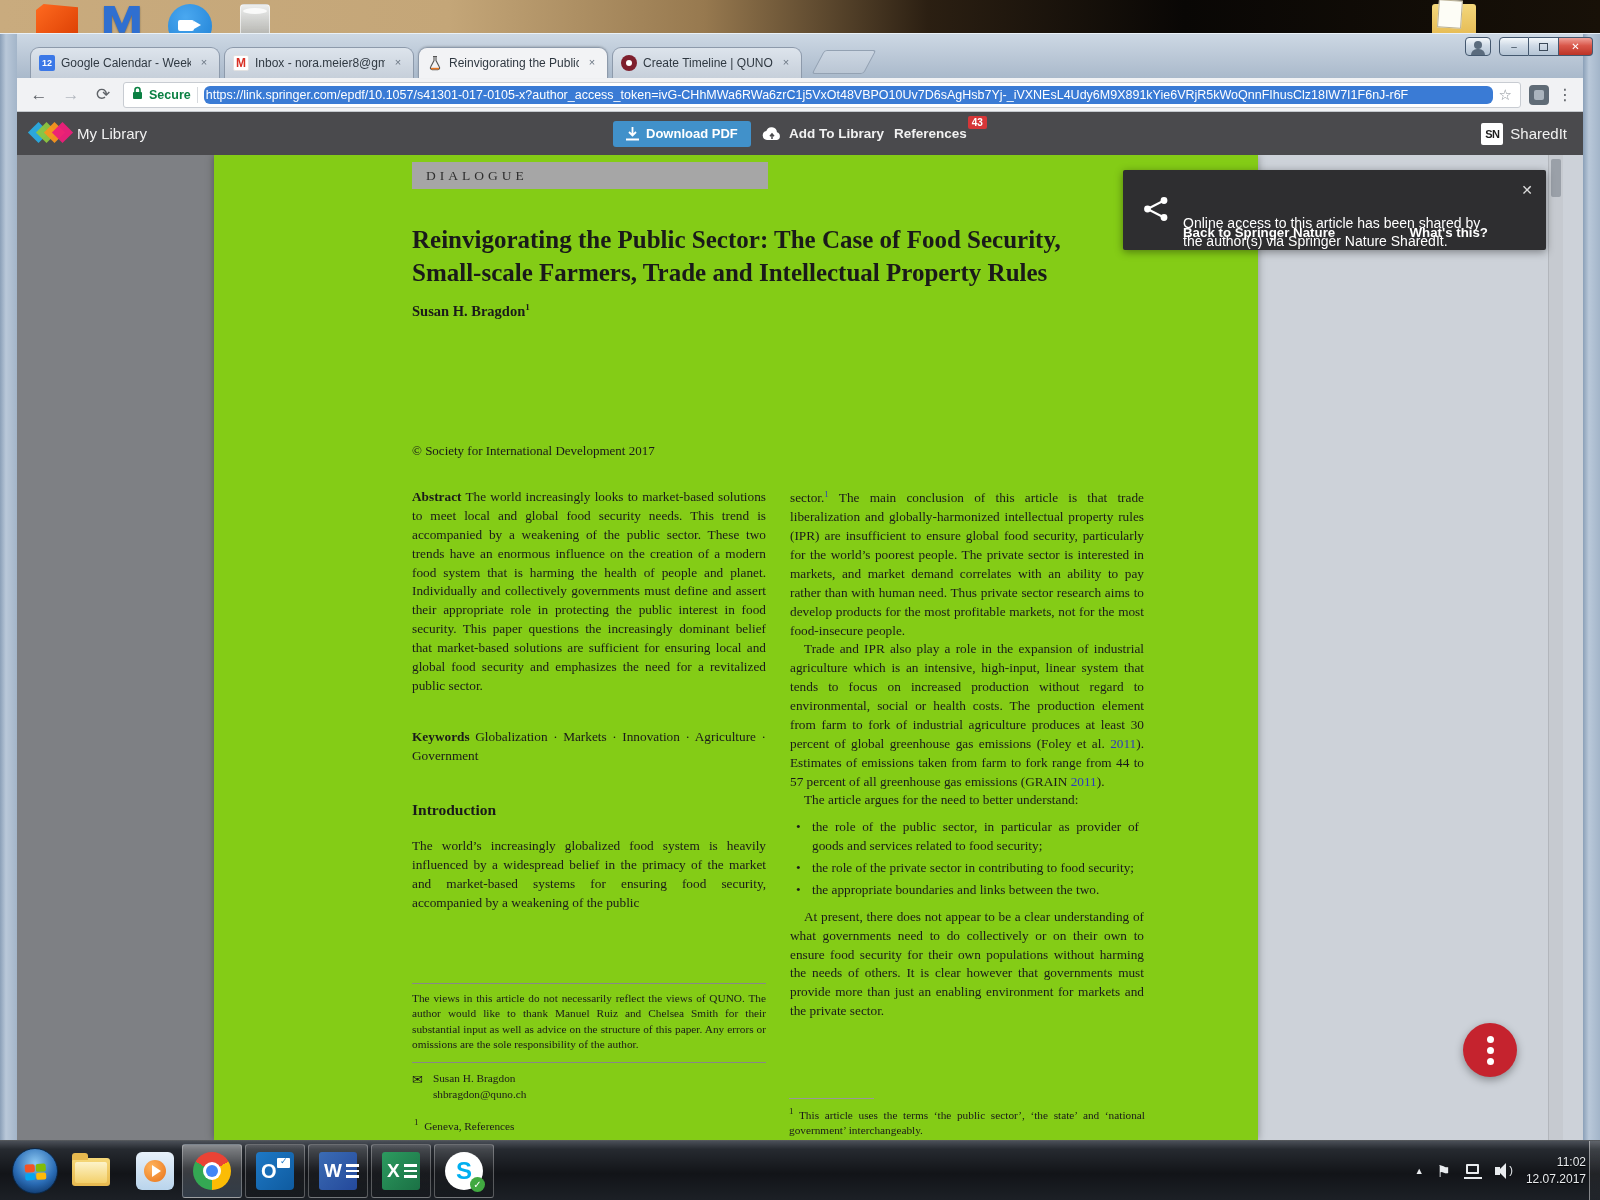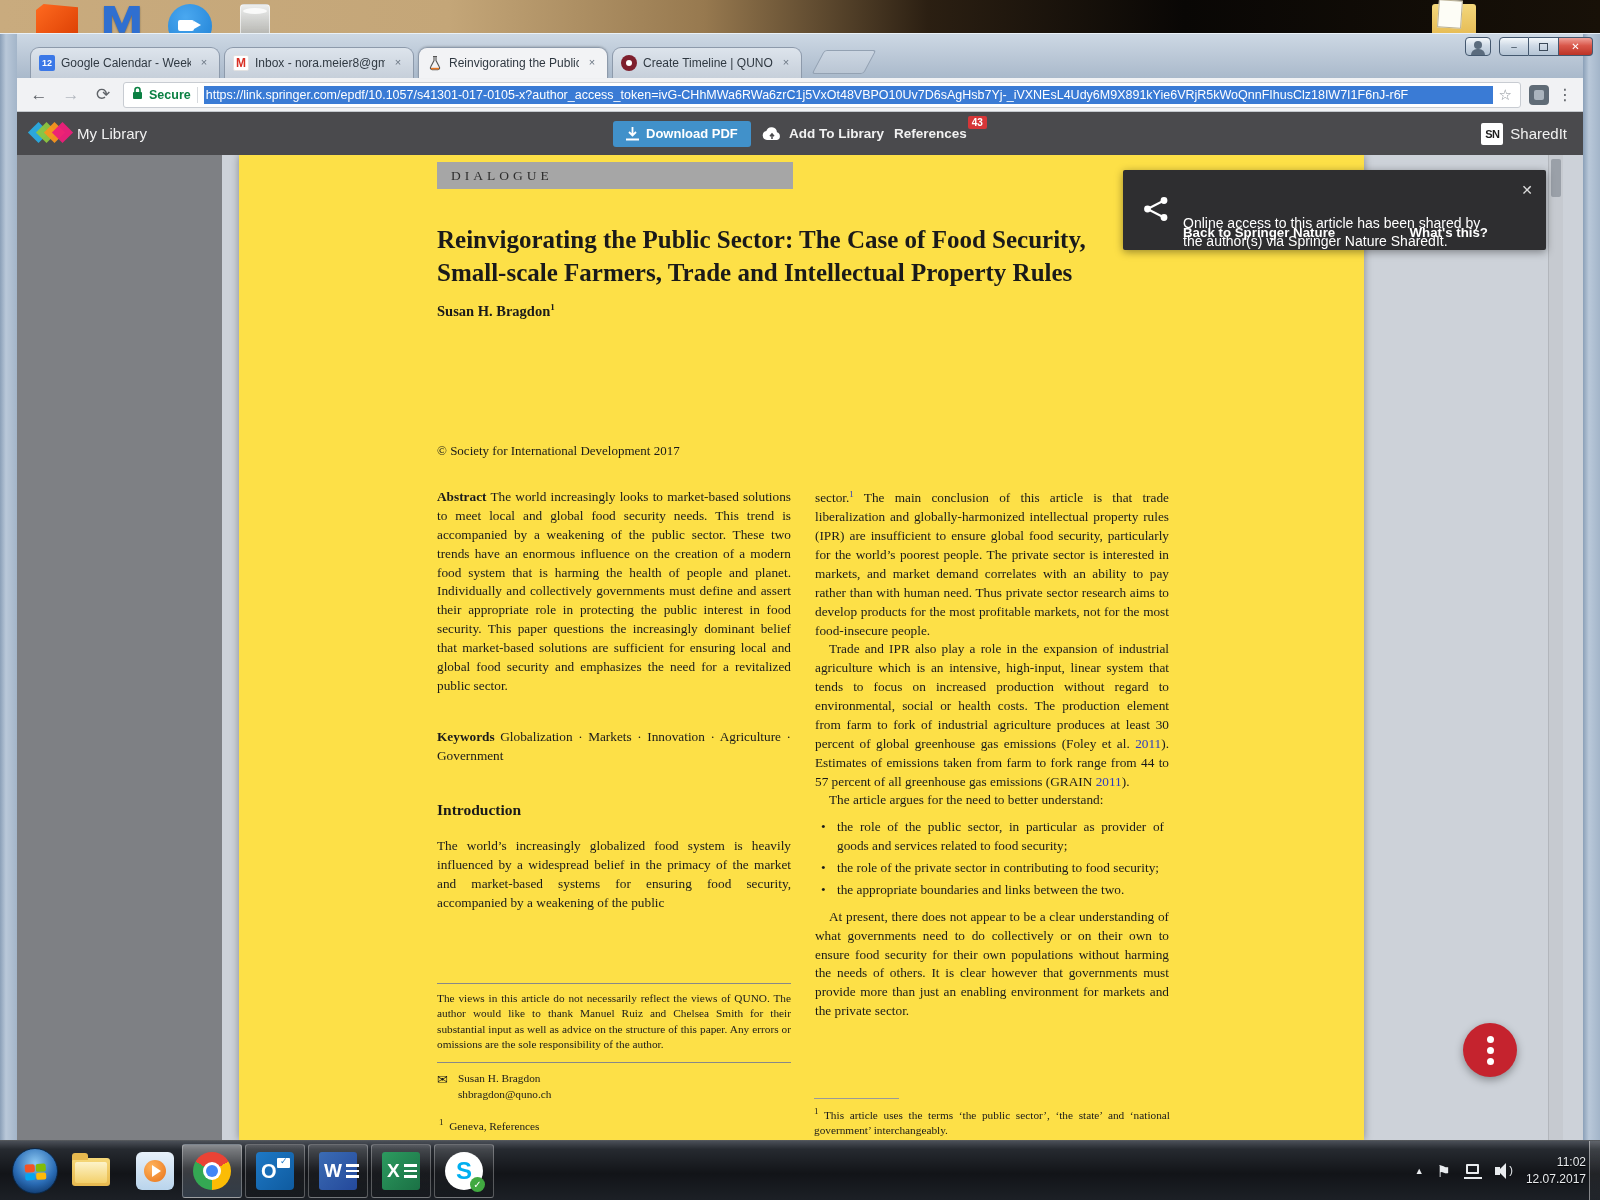"https://link.springer.com/epdf/10.1057/s" .url-selected { border-radius: none -> 6px }
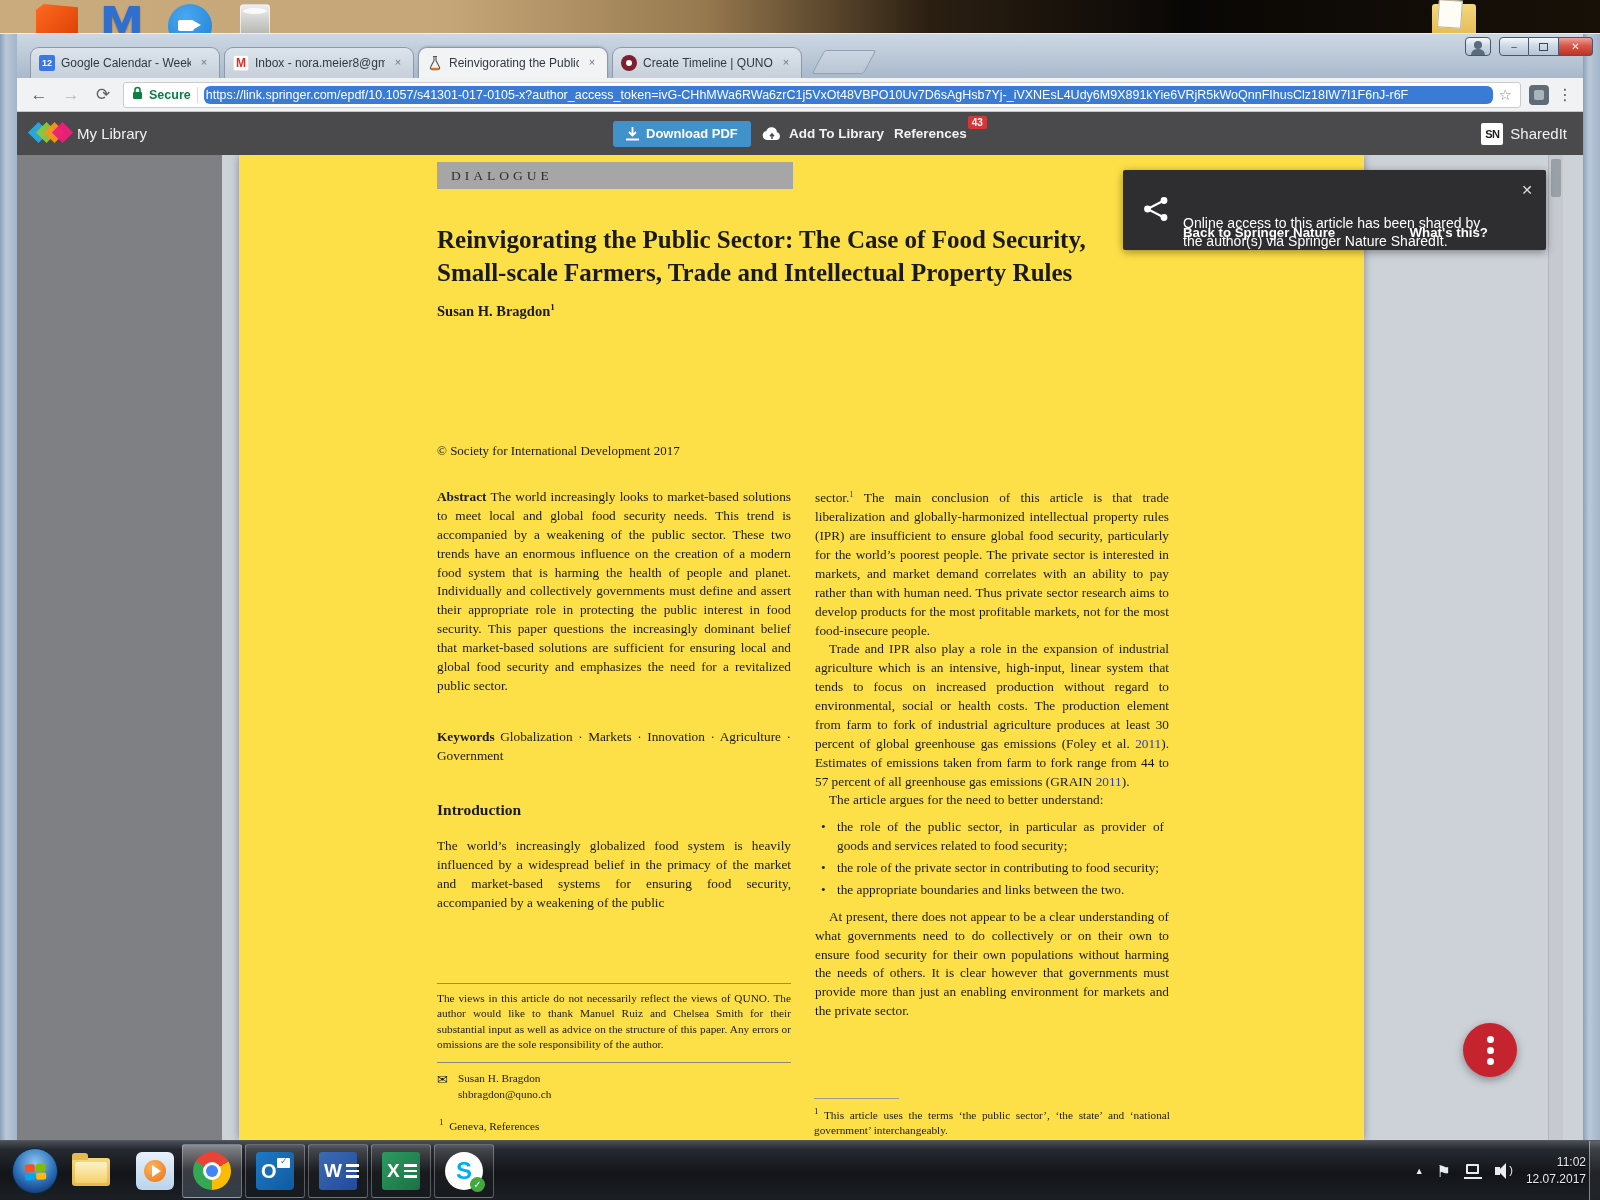"DIALOGUE" .page { background: #fde047 -> #84cc16; left: 239px -> 214px; width: 1125px -> 1044px }
